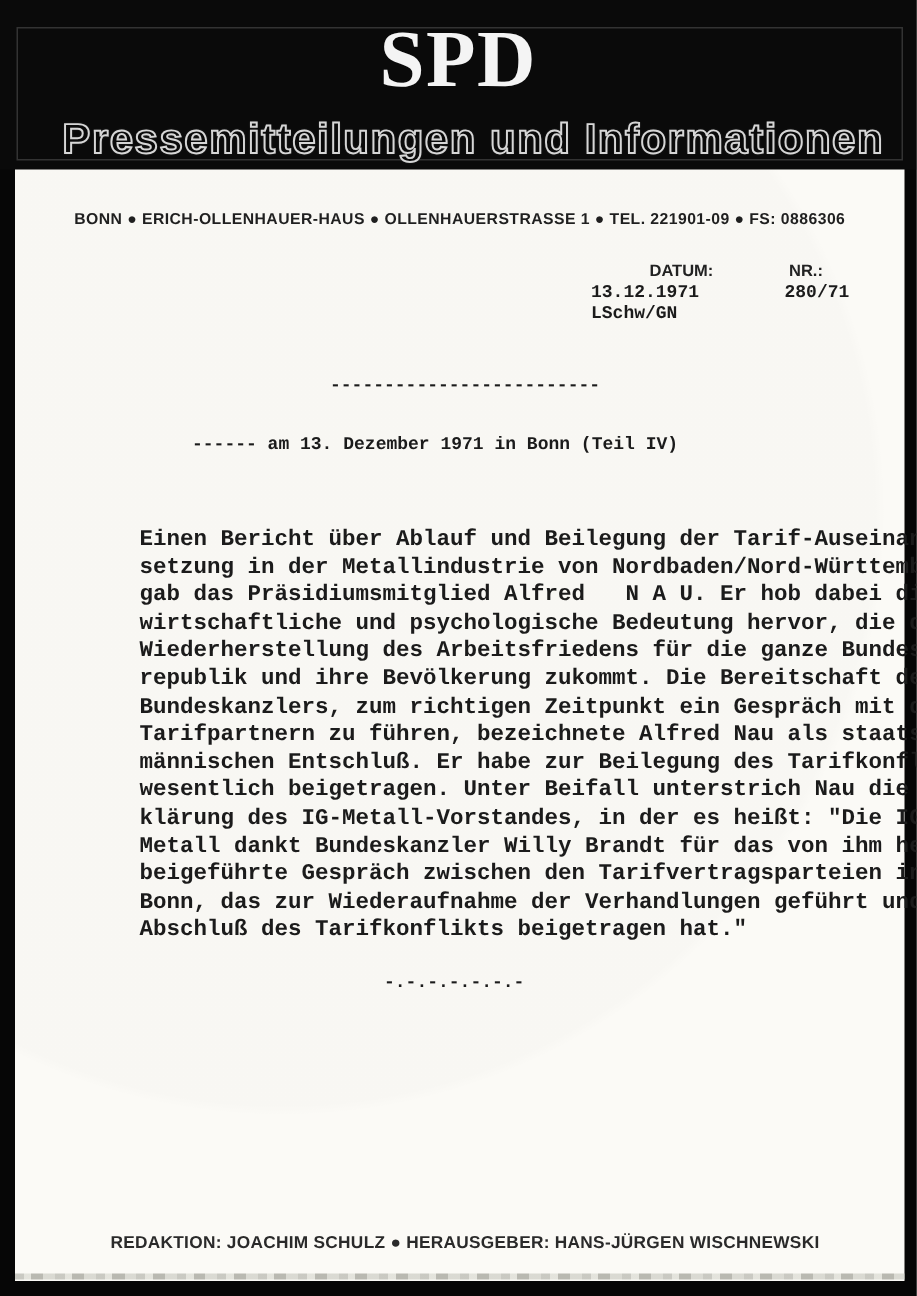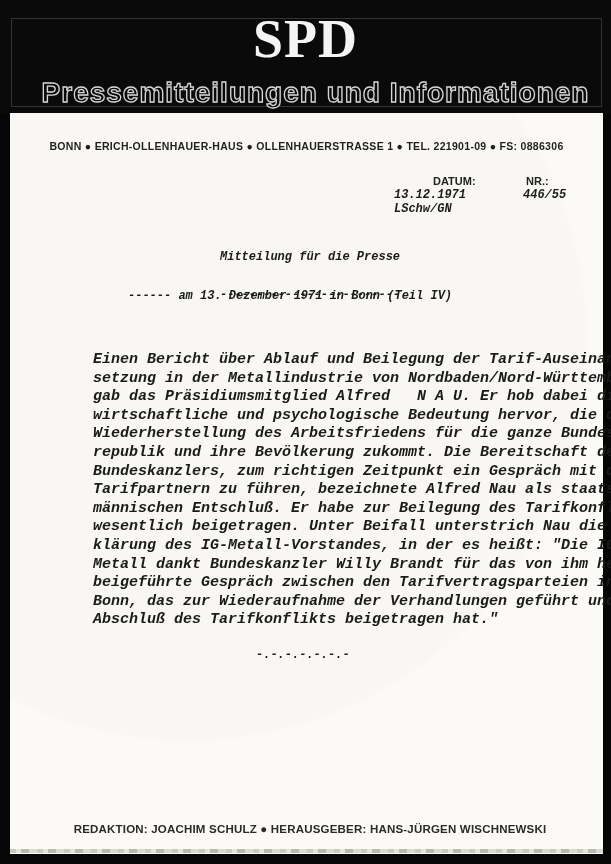"13.12.1971" .tw { font-style: italic -> none }
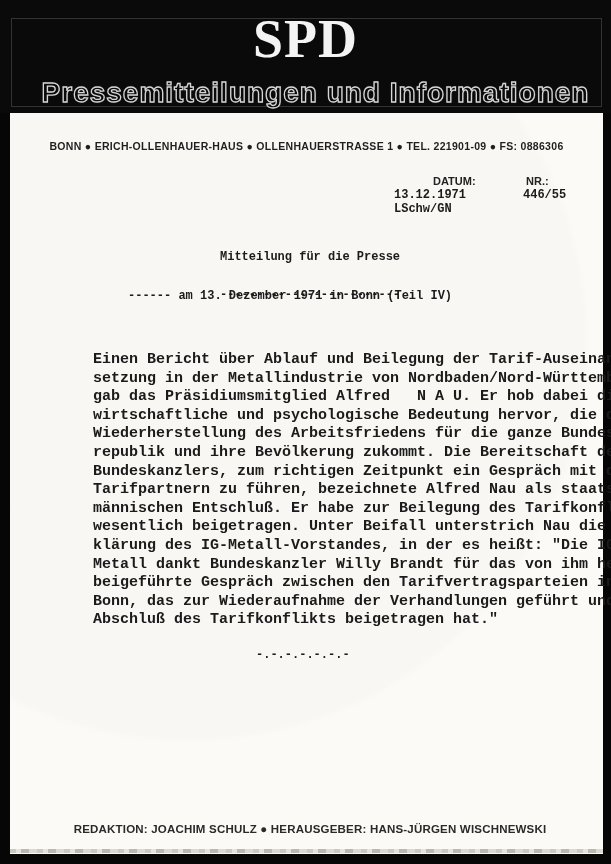"446/55" span.meta-value { text: 446/55 -> 280/71 }
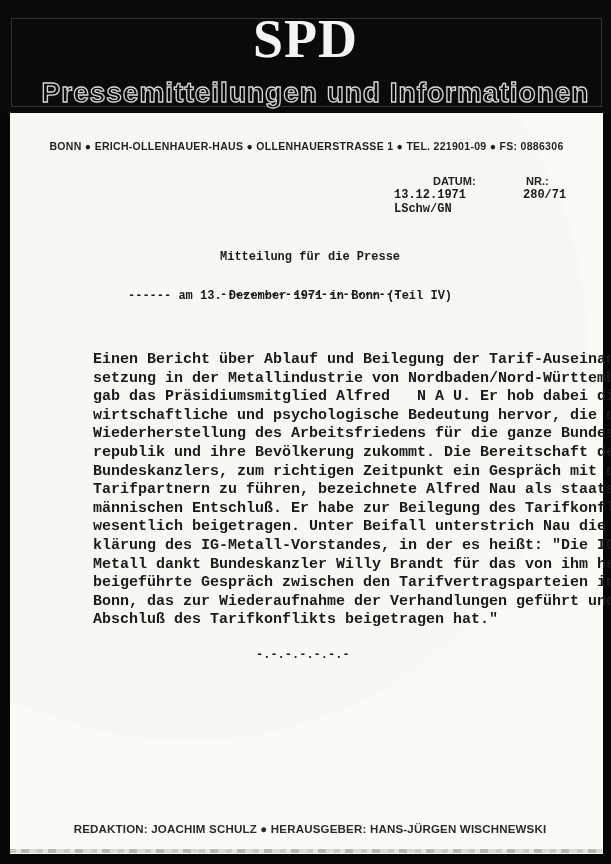"Mitteilung für die Presse" div { html: <div>Mitteilung für die Presse</div> -> none }
